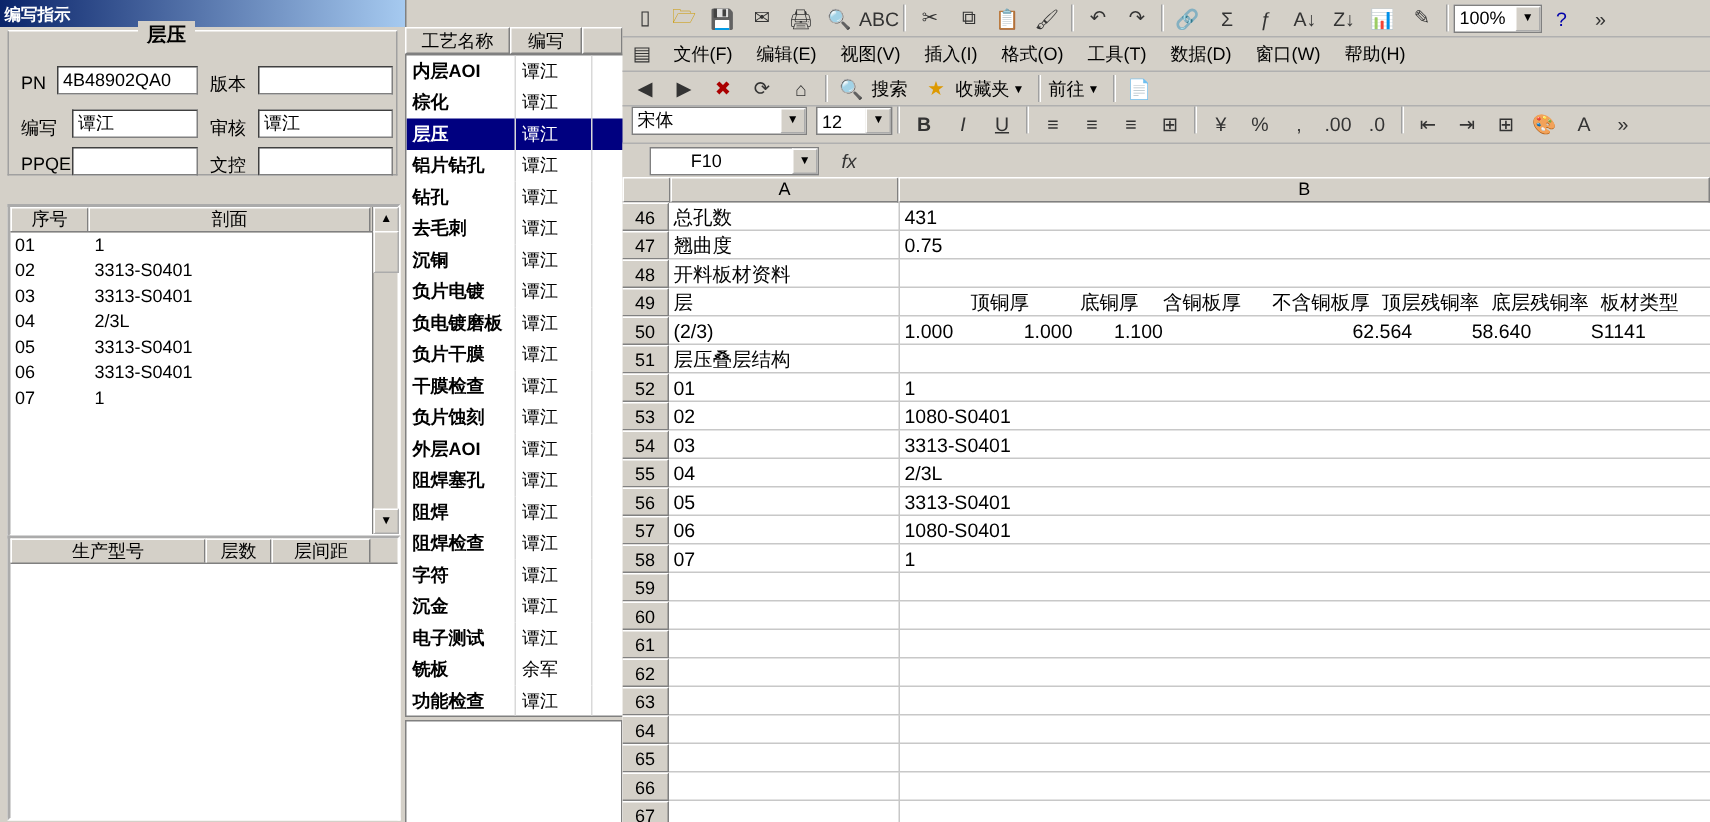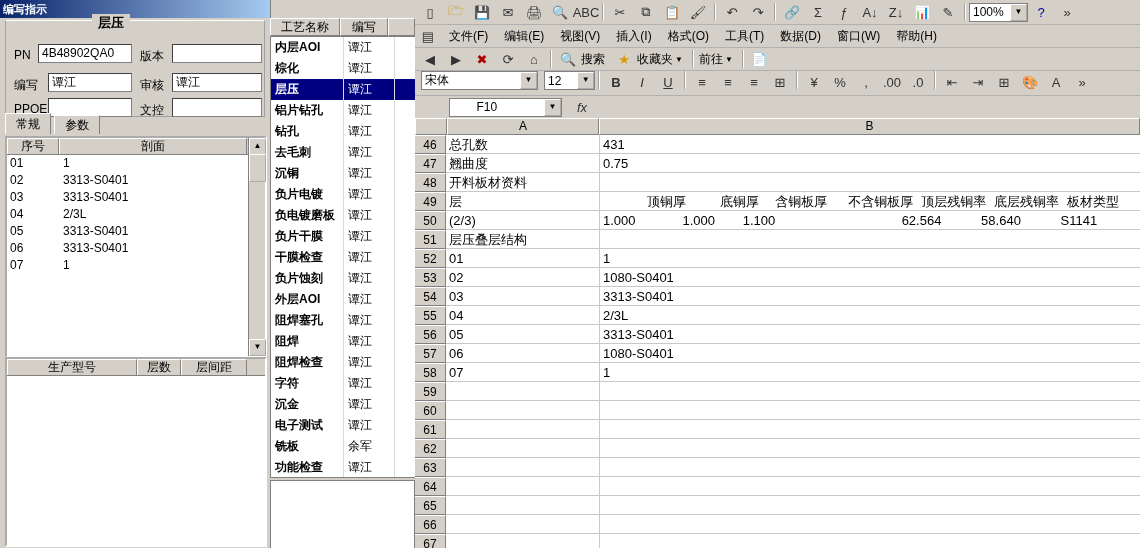"F10" div.combo { margin-left: 34px -> 18px }
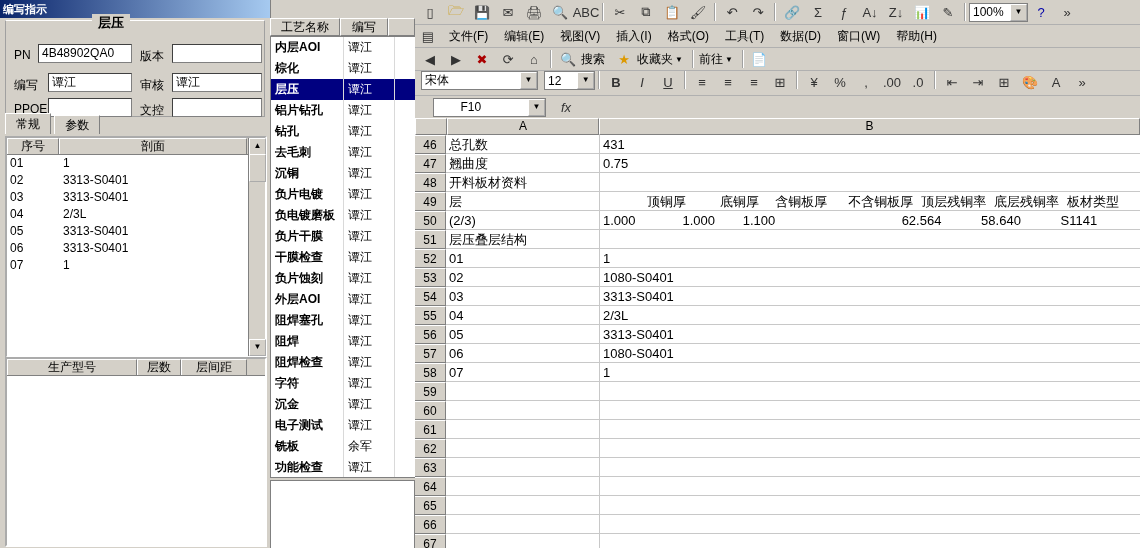"常规 参数" div.tabs { html: <div> <span>常规</span> <span>参数</span> </div> -> none }
